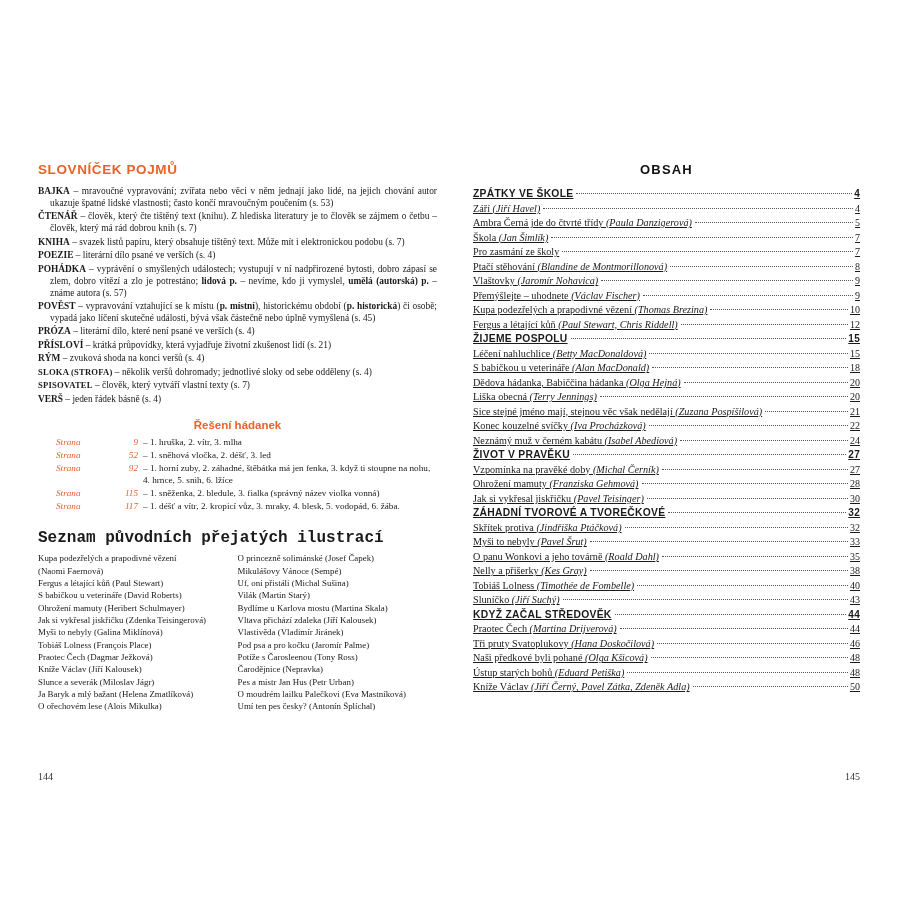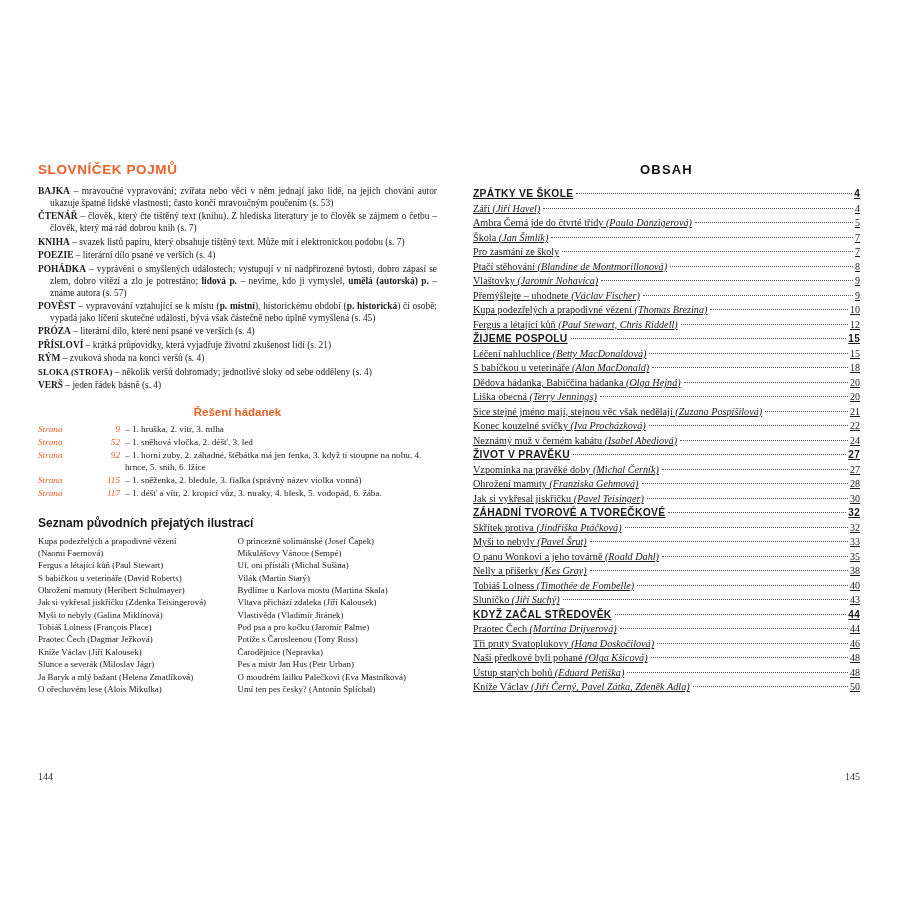"SPISOVATEL – člověk, který vytváří" div.gl-entry { html: none -> <div><span>SPISOVATEL</span><span> – člověk, který vytváří vlastní texty (s. 7)</span></div> }
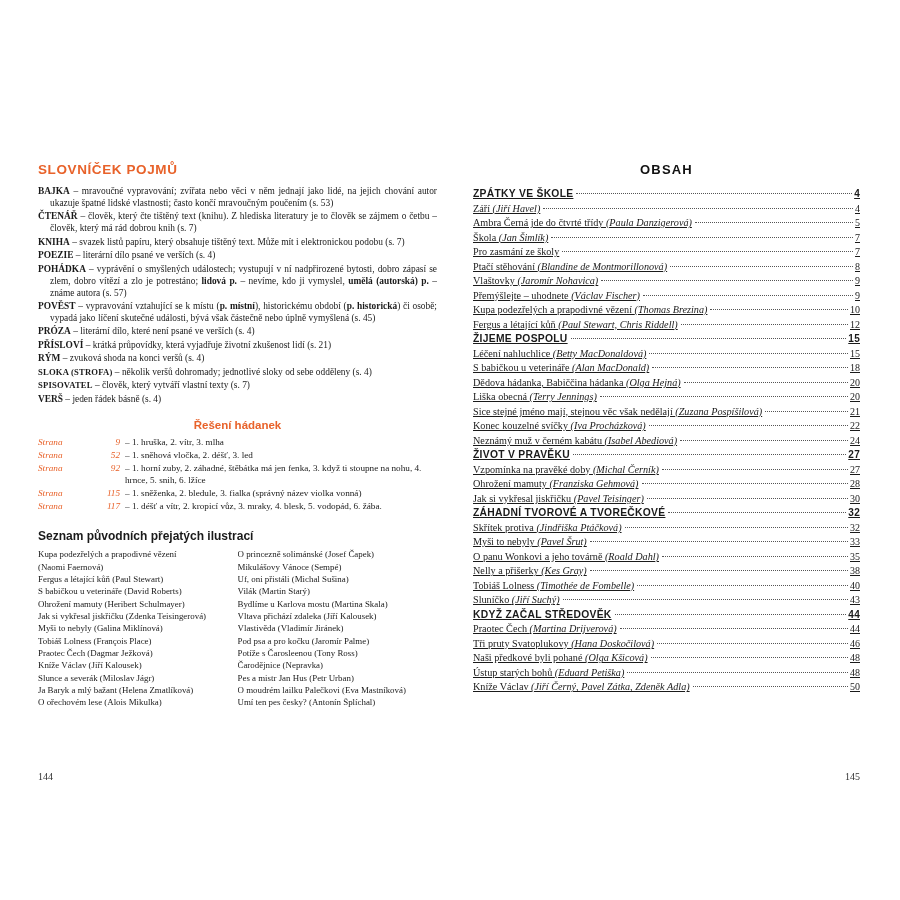"Strana" .ans-row { margin-left: none -> 18px }
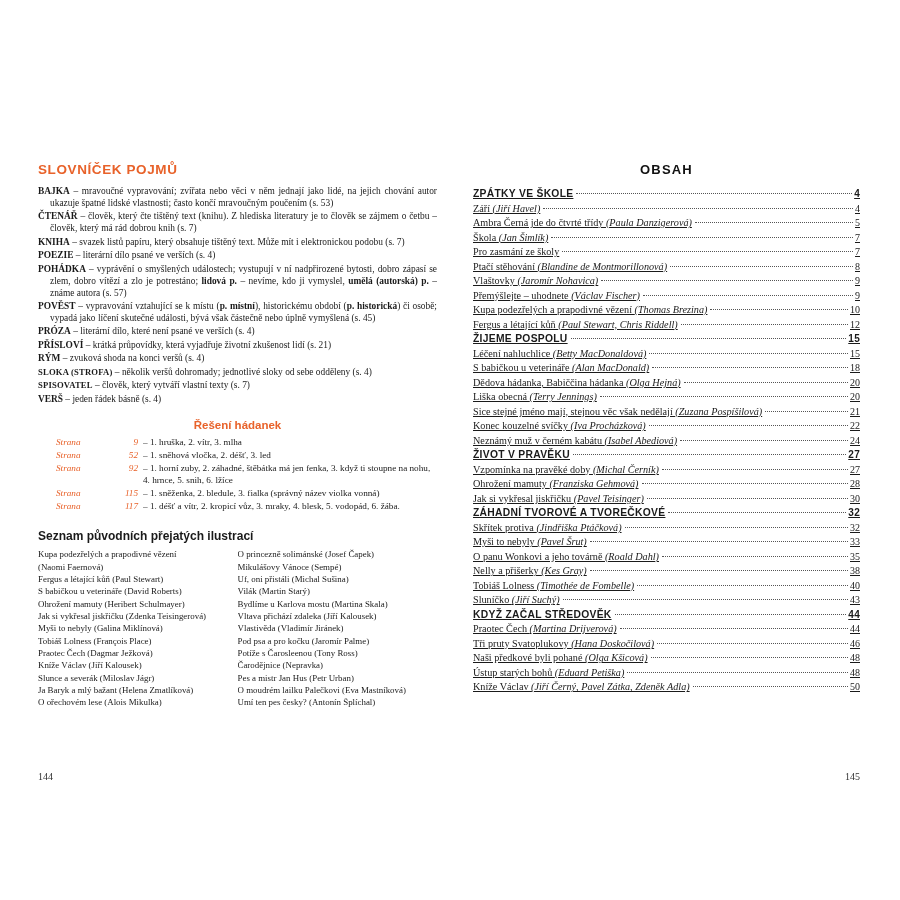"Seznam původních přejatých ilustrací" h2.sub-title-dark { font-family: Liberation Sans, sans-serif -> Liberation Mono, monospace; font-size: 12px -> 16px }
